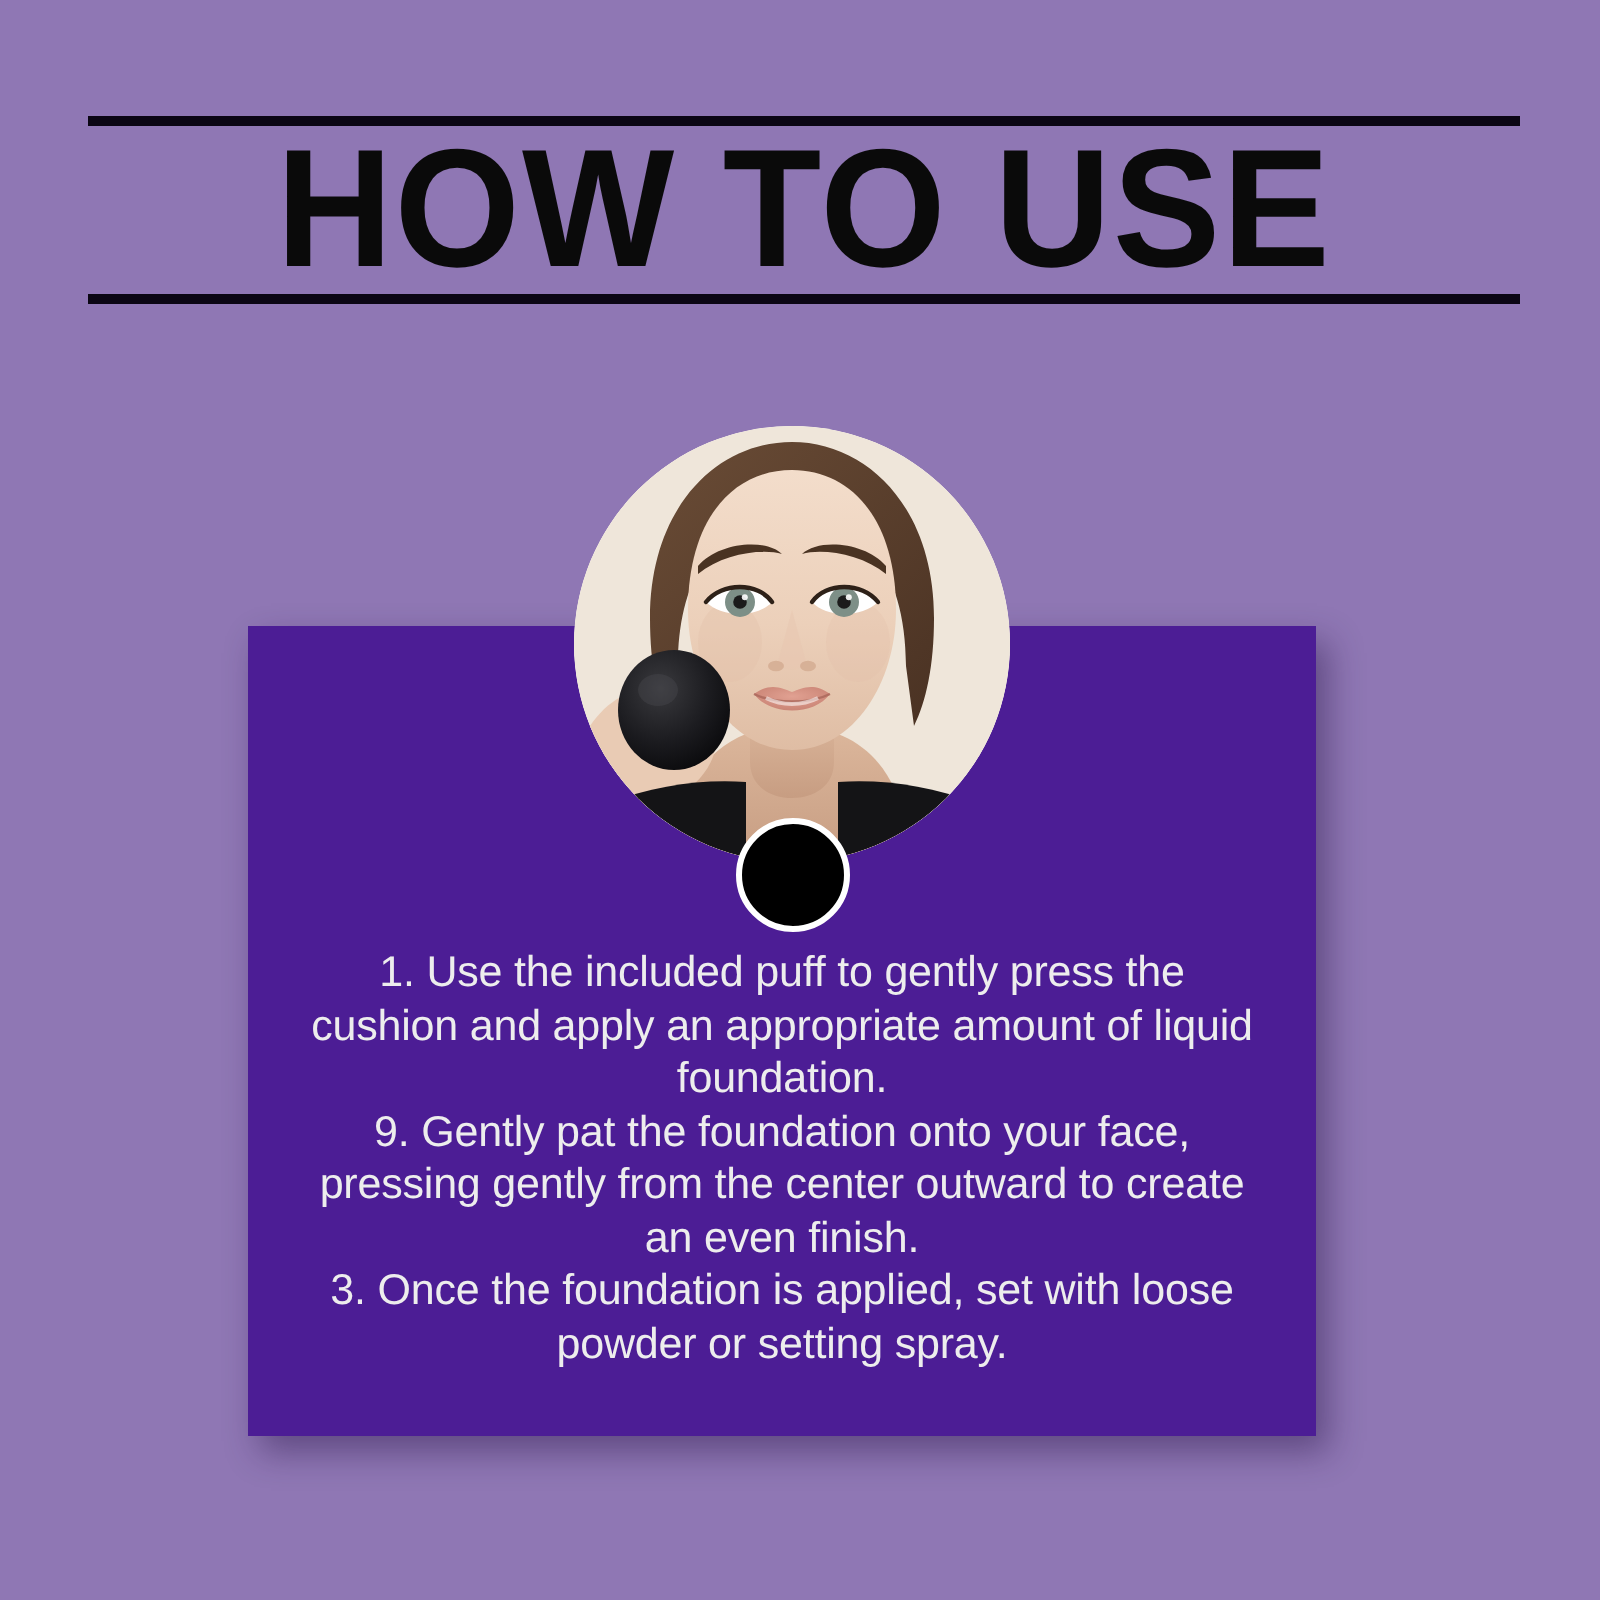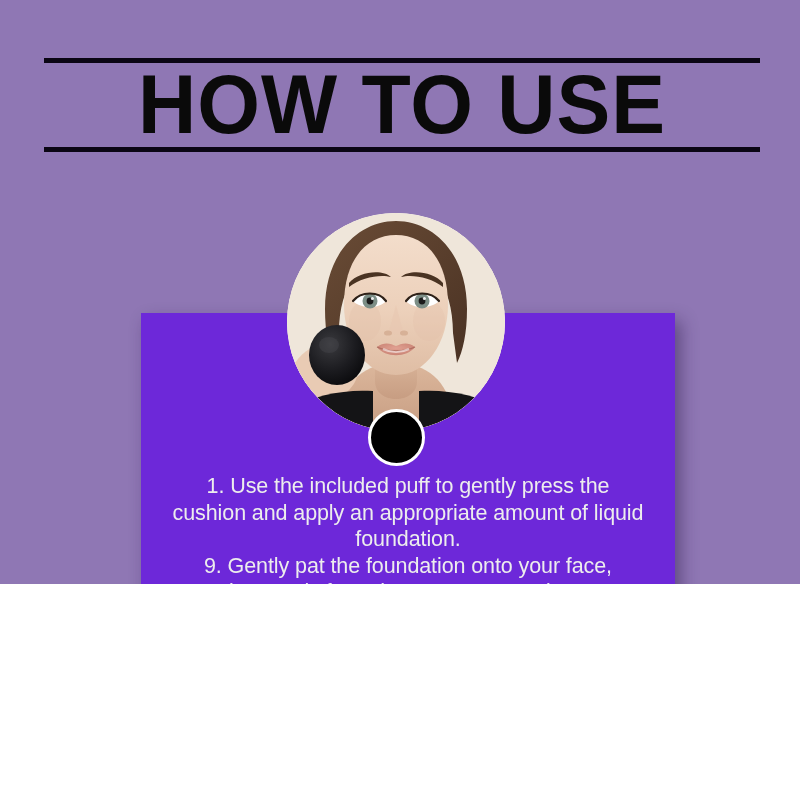"HOW TO USE" #poster { height: 584px -> 800px }
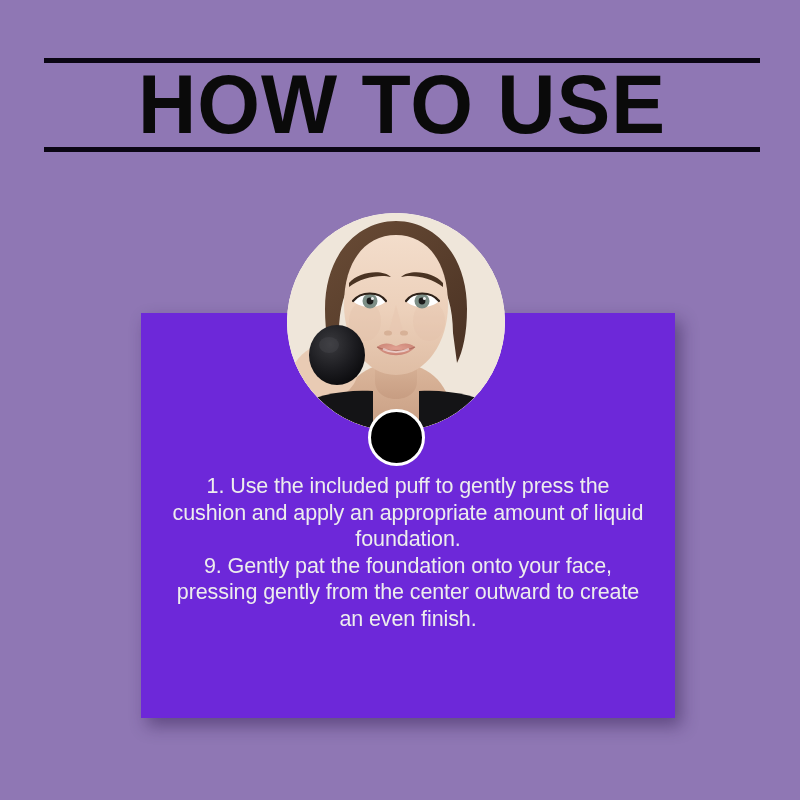"1. Use the included puff" .content-panel { background: #6d28d9 -> #4c1d95; left: 141px -> 124px }
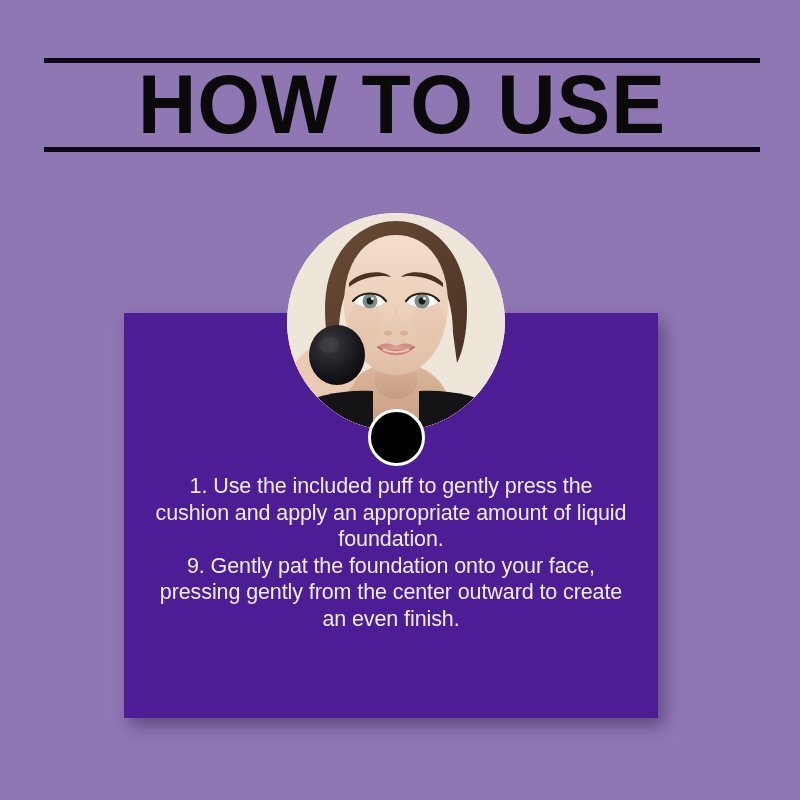"3. Once the foundation is" p.step { html: none -> <p>3. Once the foundation is applied, set with loose powder or setting spray.</p> }
